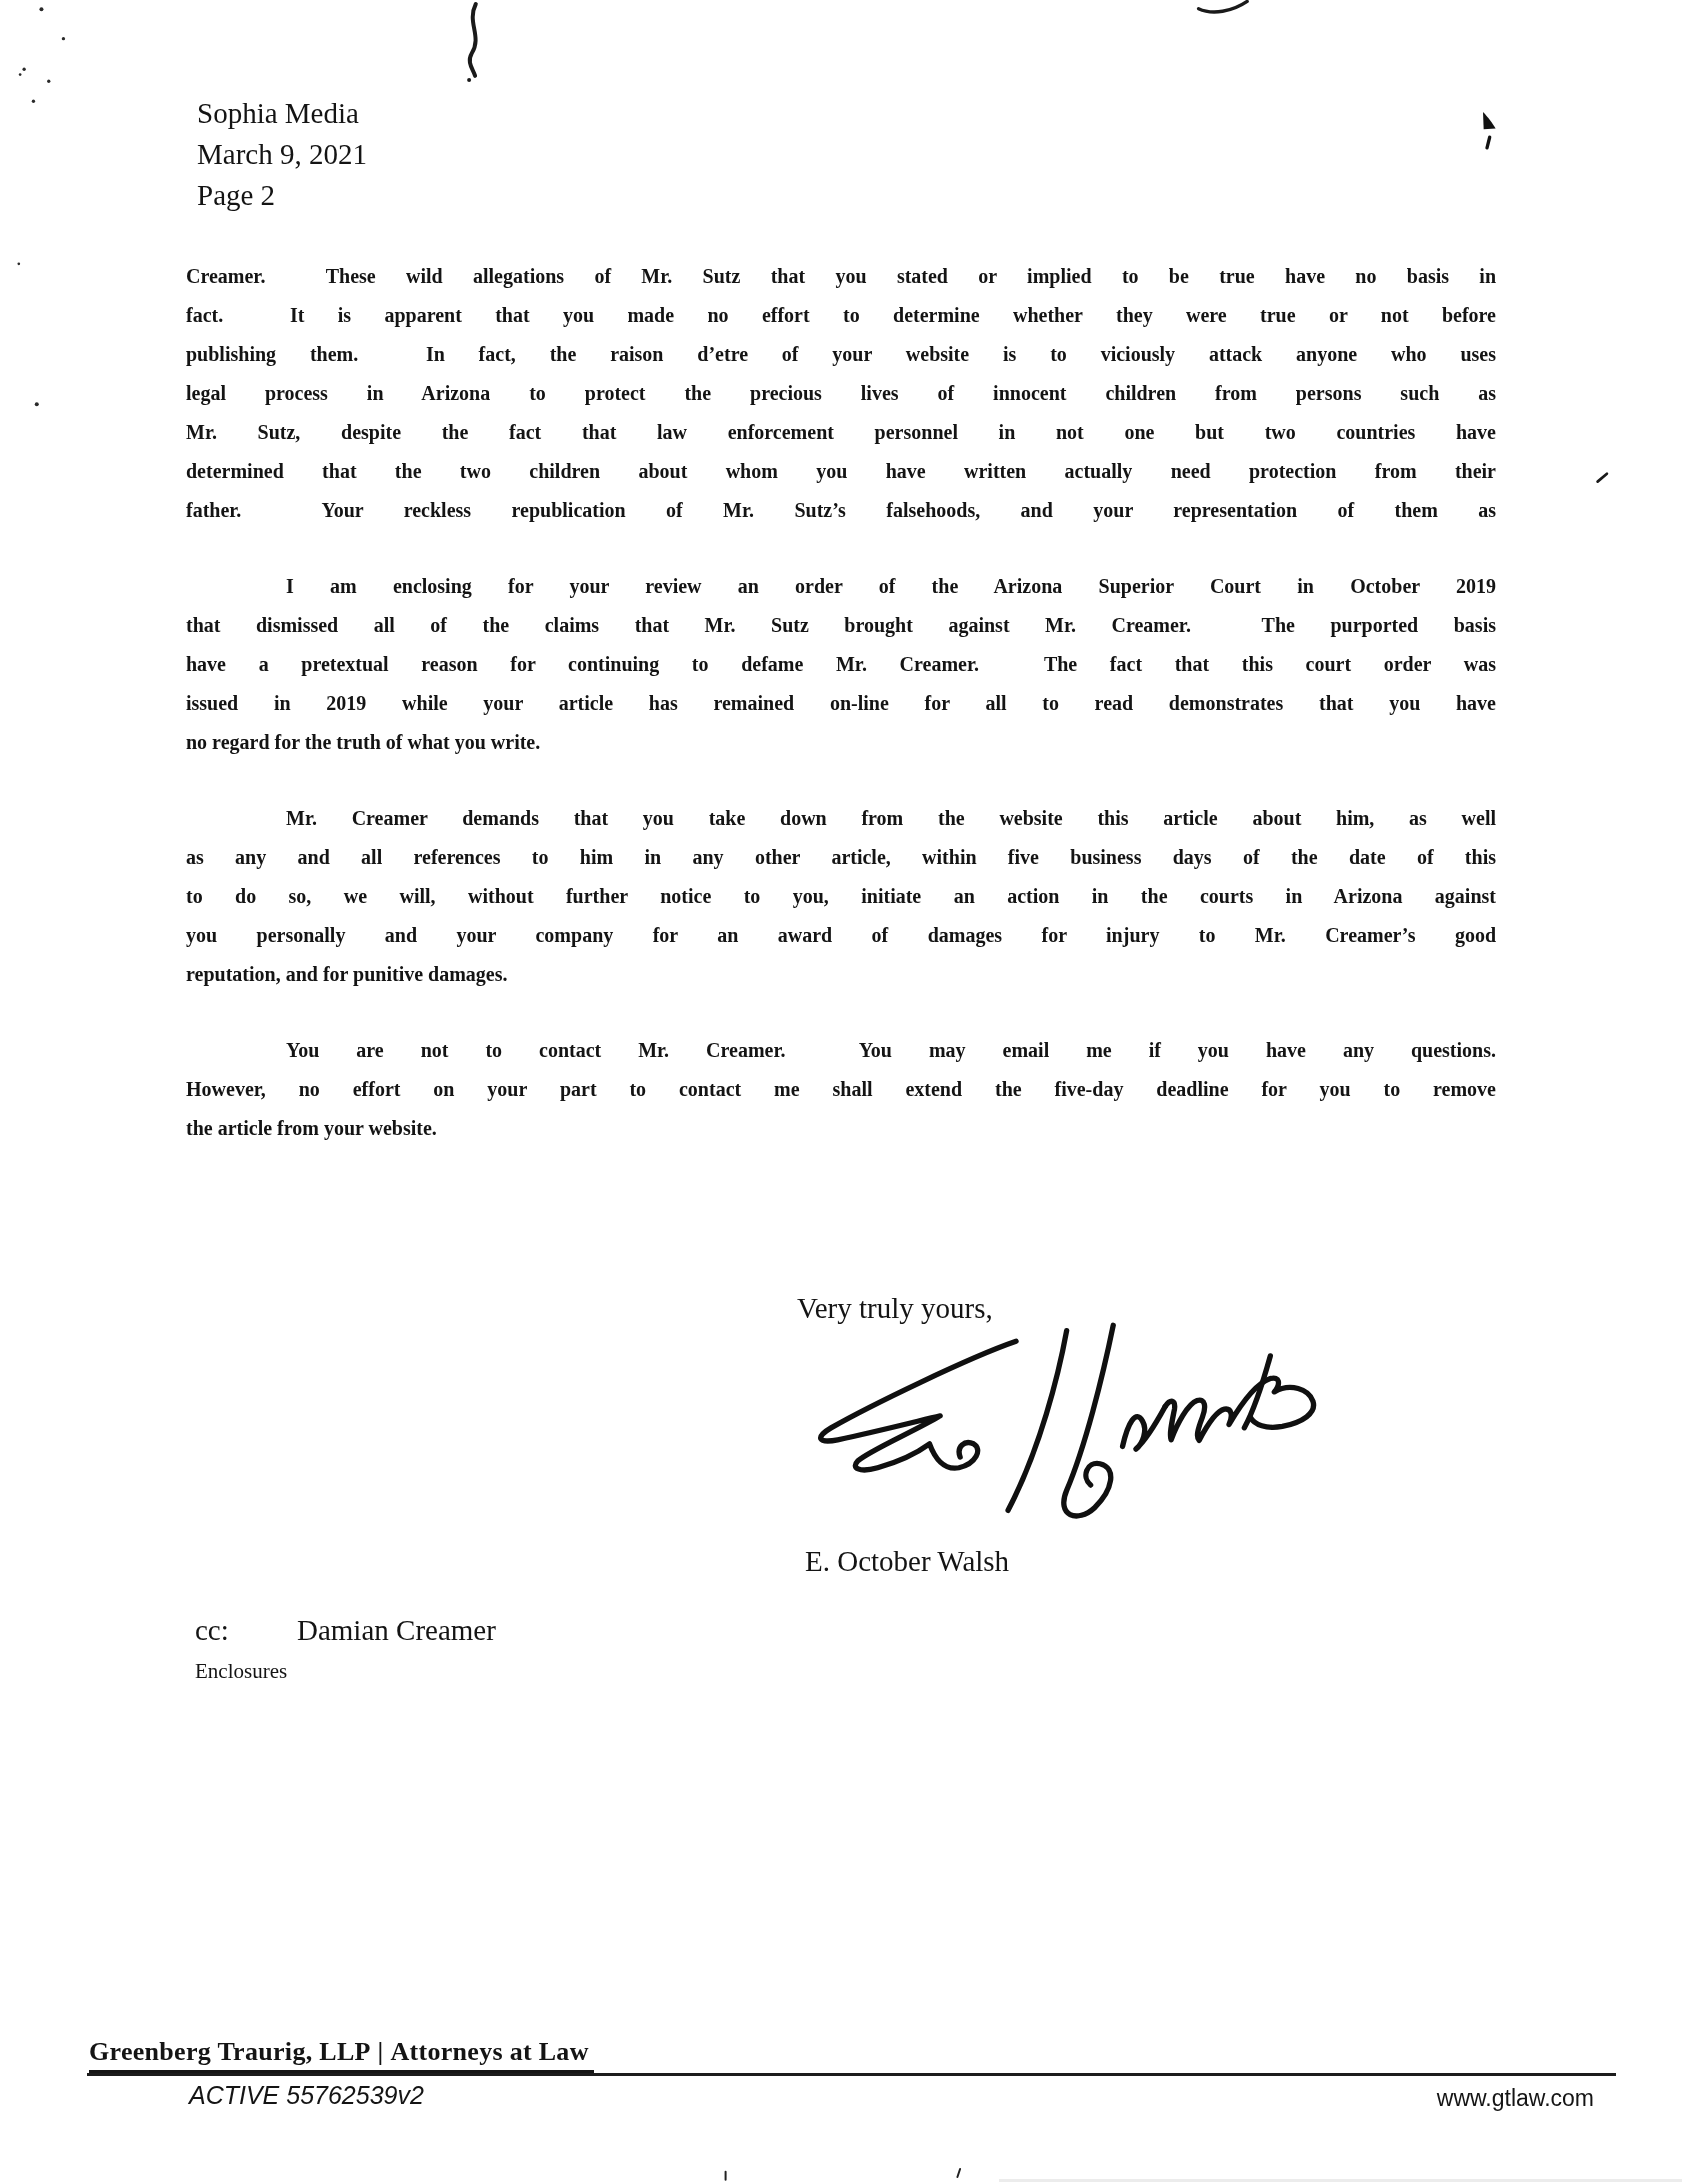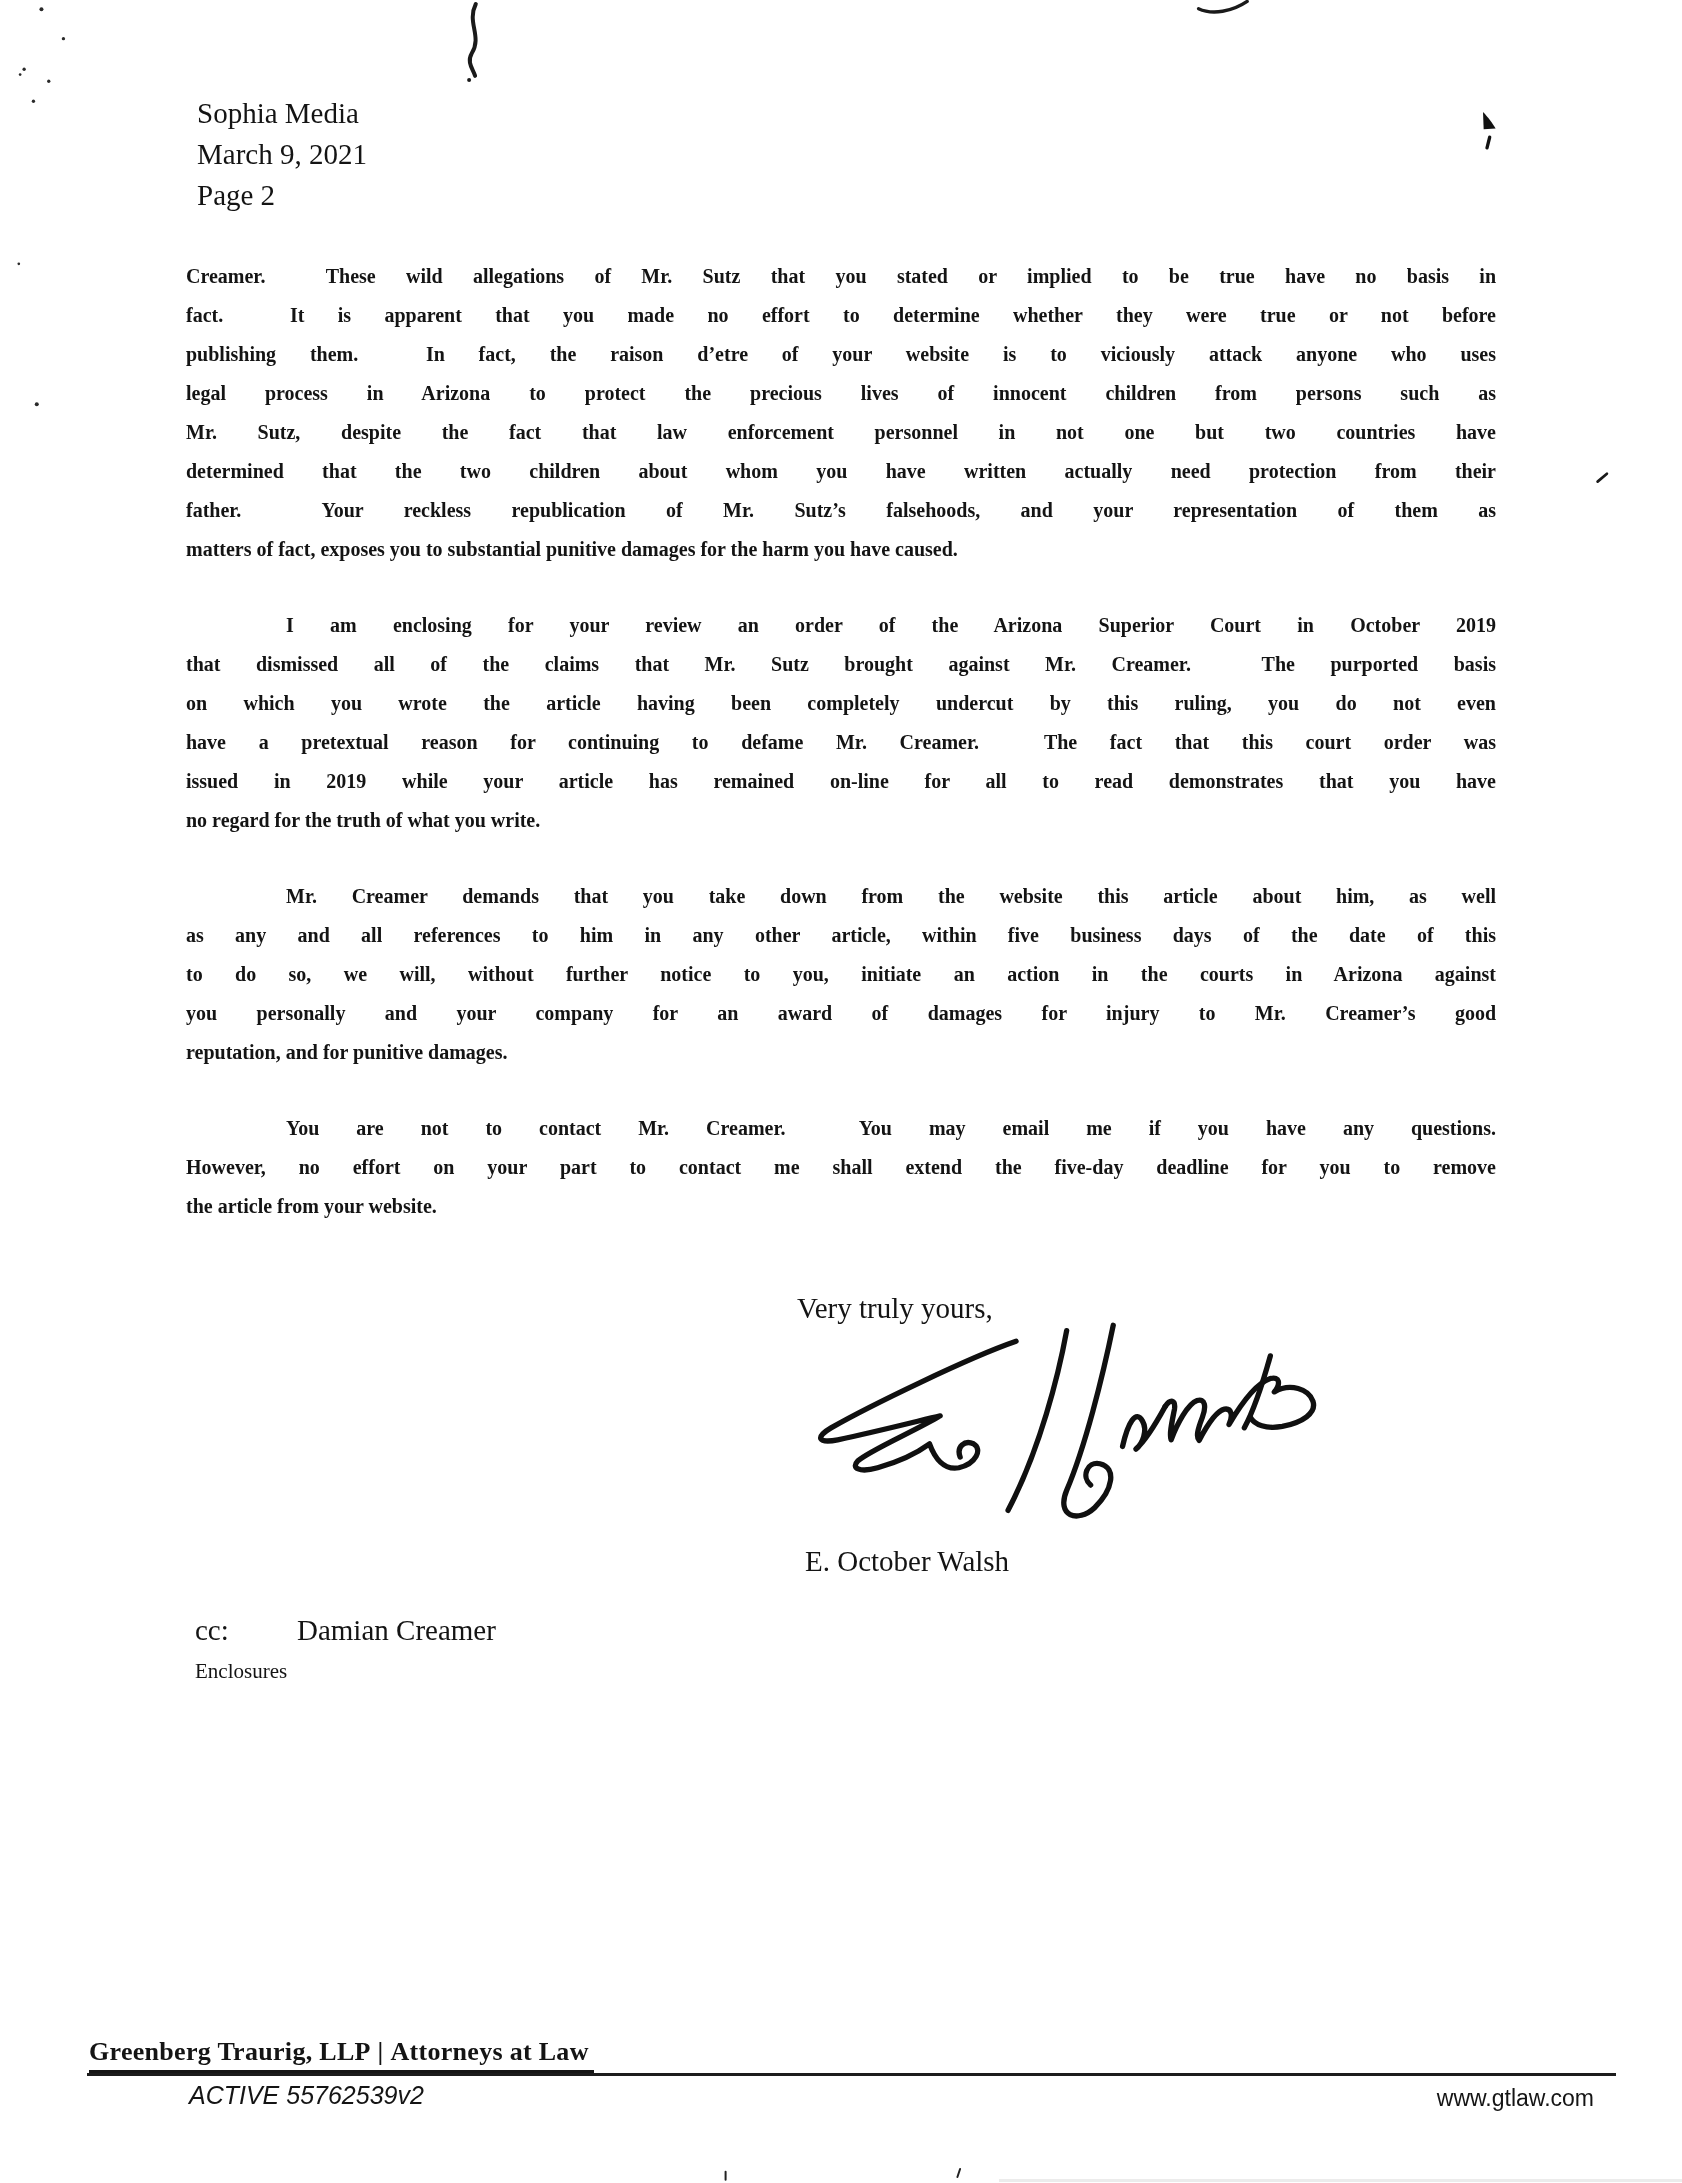"matters of fact, exposes you" div.line { html: <div>matters of fact, exposes you to substantial punitive damages for the harm you have caused.</div> -> none }
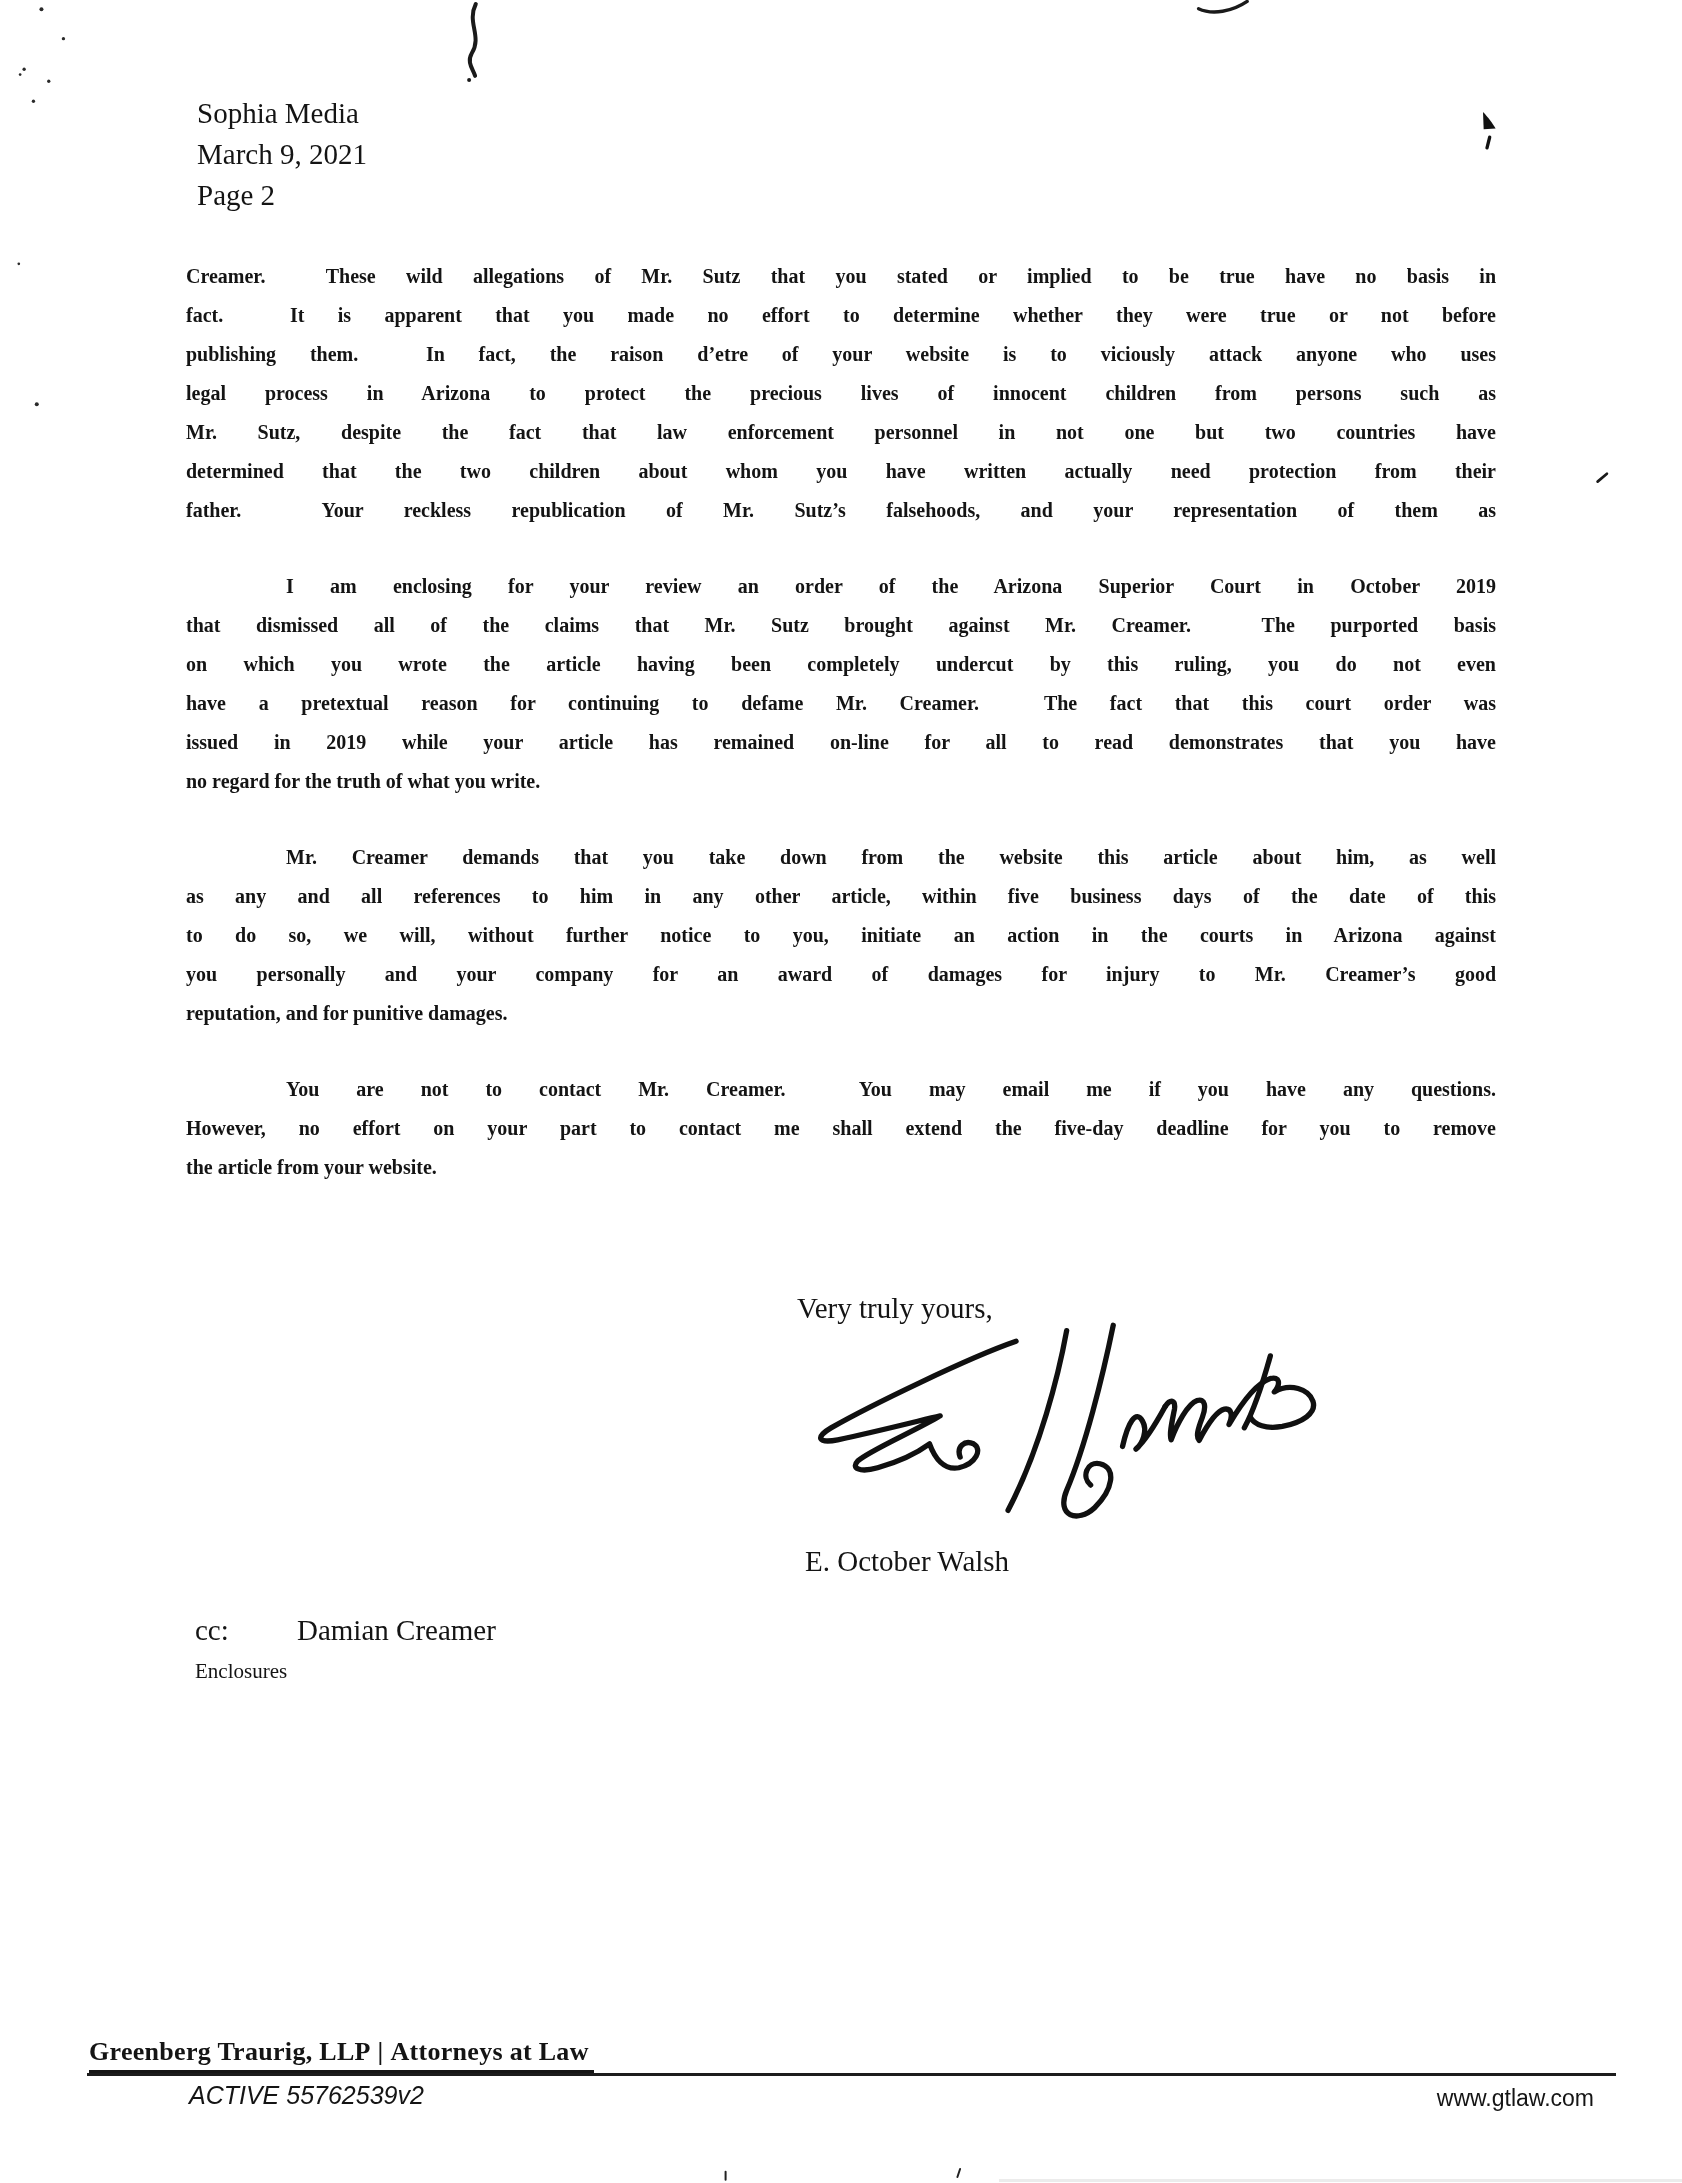"on which you wrote the" div.line { html: <div>on which you wrote the article having been completely undercut by this ruling, you do not even</div> -> none }
